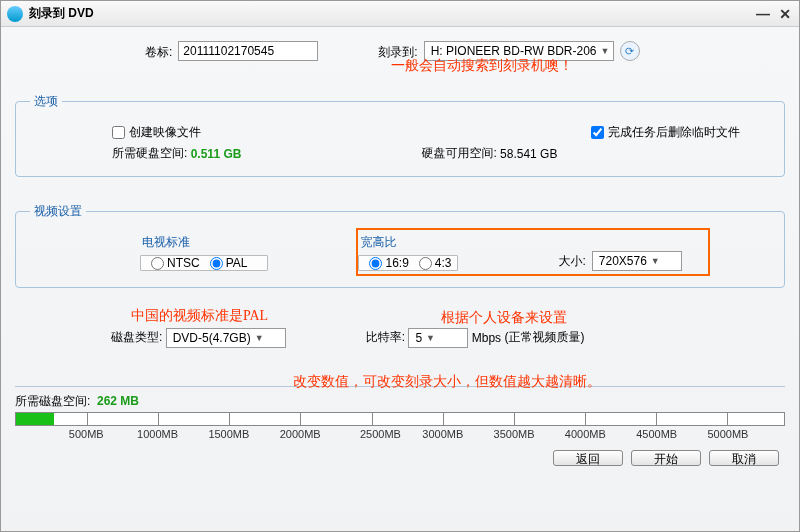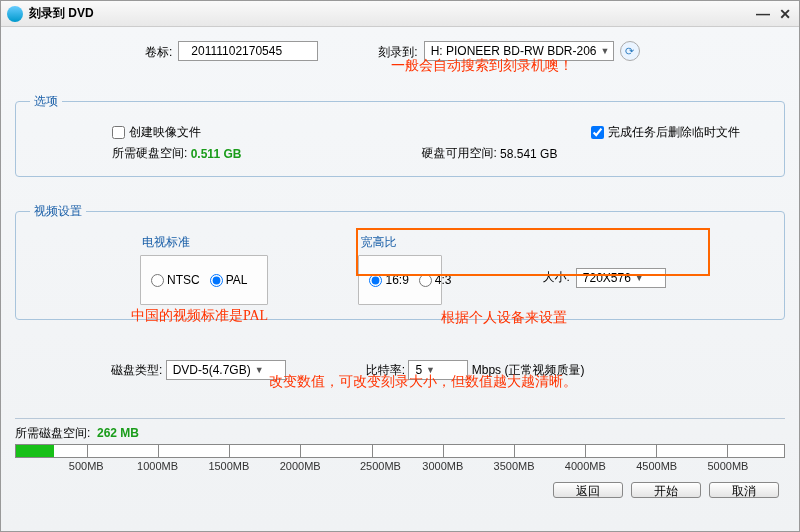"20111102170545" .toprow input { padding: 0 12px -> 0 4px }
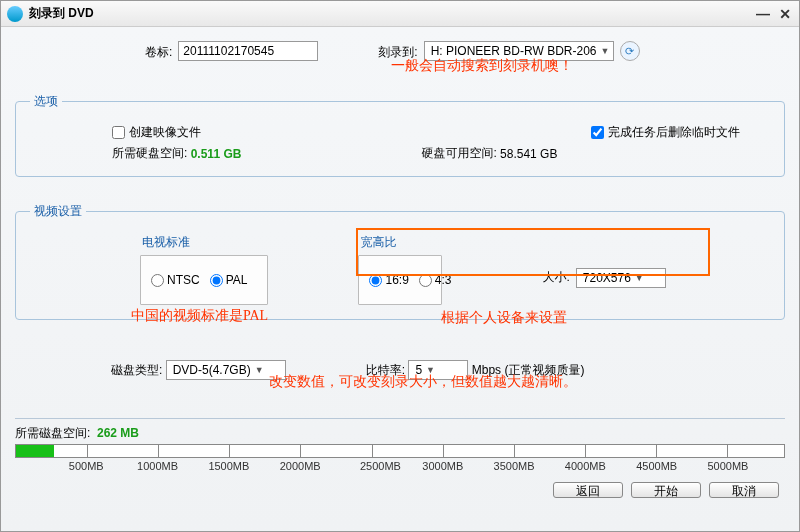"NTSC" .radios { padding: 17px 10px -> 0 10px }
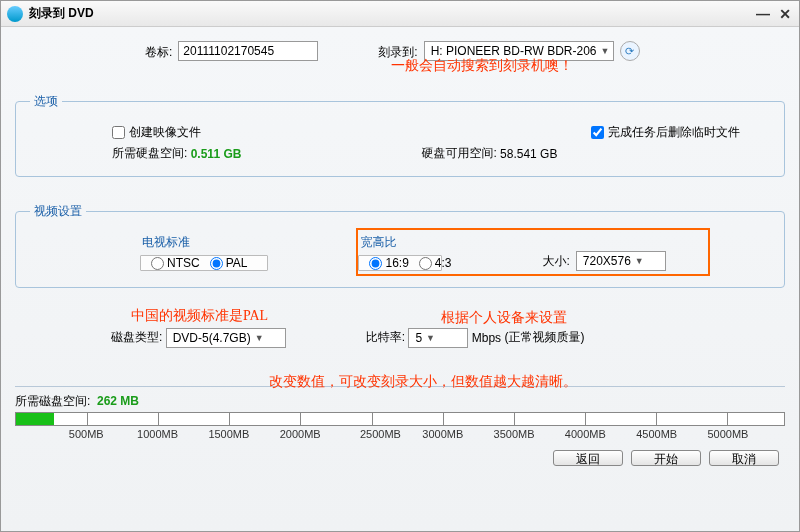"16:9" div.radios { width: 84px -> 100px }
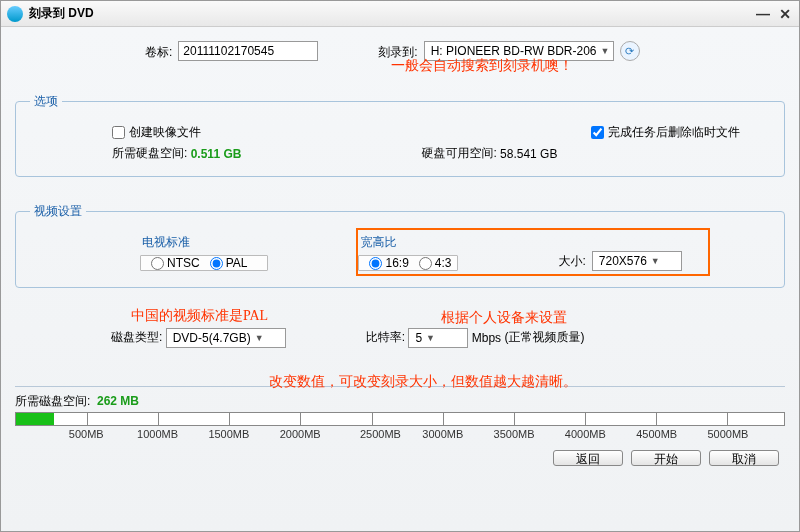"改变数值，可改变刻录大小，但数值越大越清晰。" div.annot { left: 268px -> 292px }
